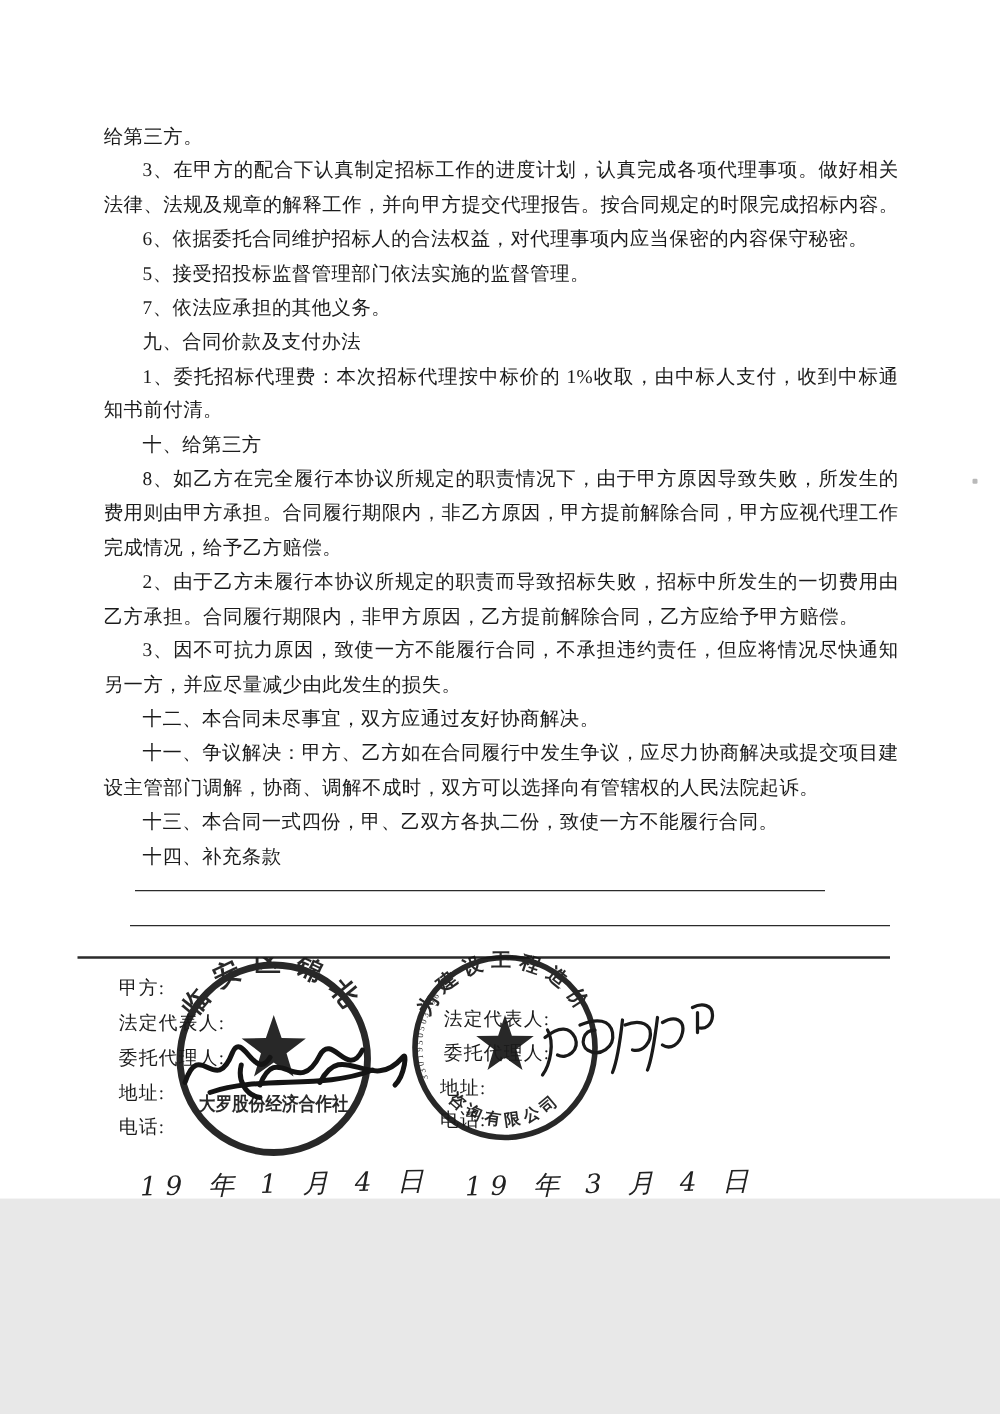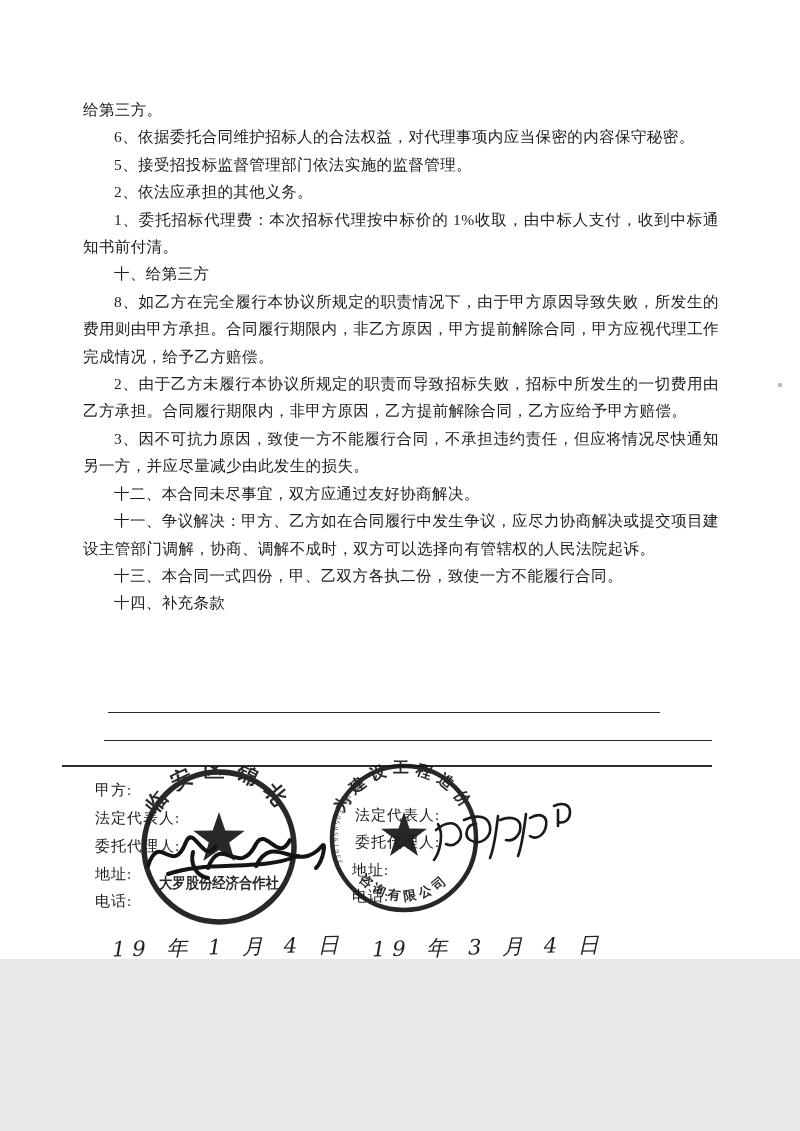"3、在甲方的配合下认真制定招标工作的进度计划，认真完成各项代理事项。做好相关法律" p { html: none -> <p>3、在甲方的配合下认真制定招标工作的进度计划，认真完成各项代理事项。做好相关法律、法规及规章的解释工作，并向甲方提交代理报告。按合同规定的时限完成招标内容。</p> }
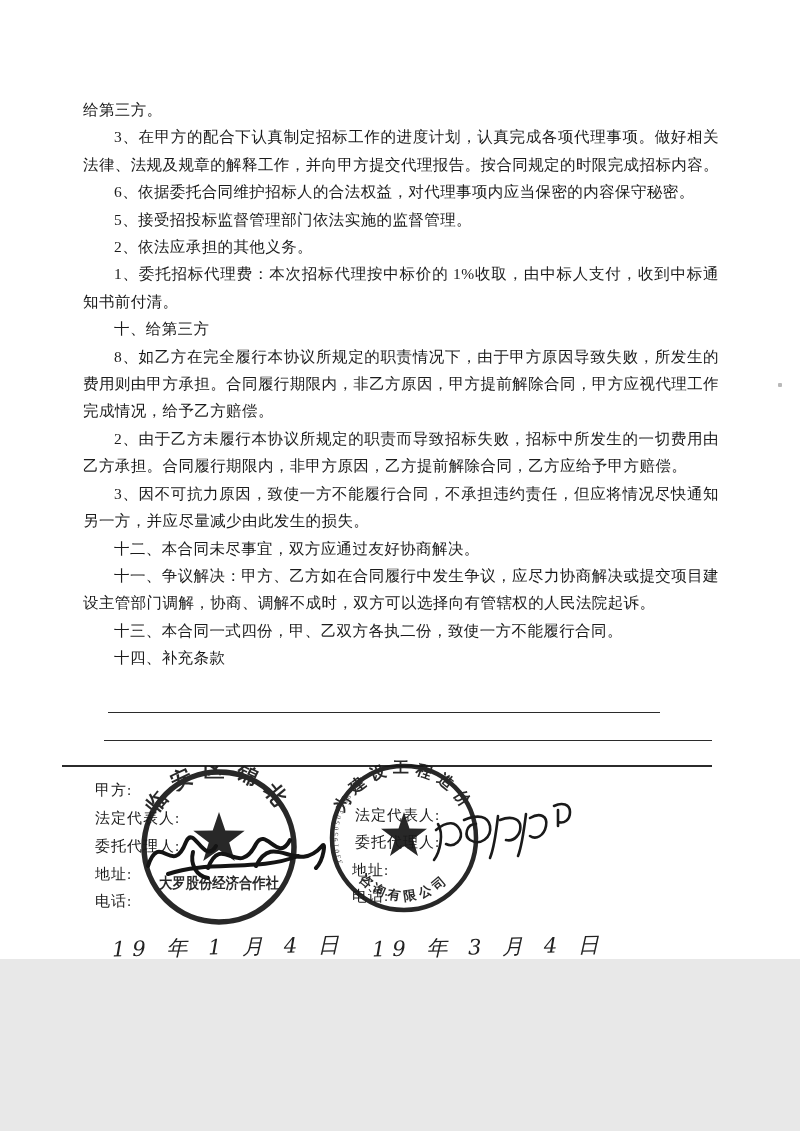"2、依法应承担的其他义务。" p { text: 2 -> 7 }
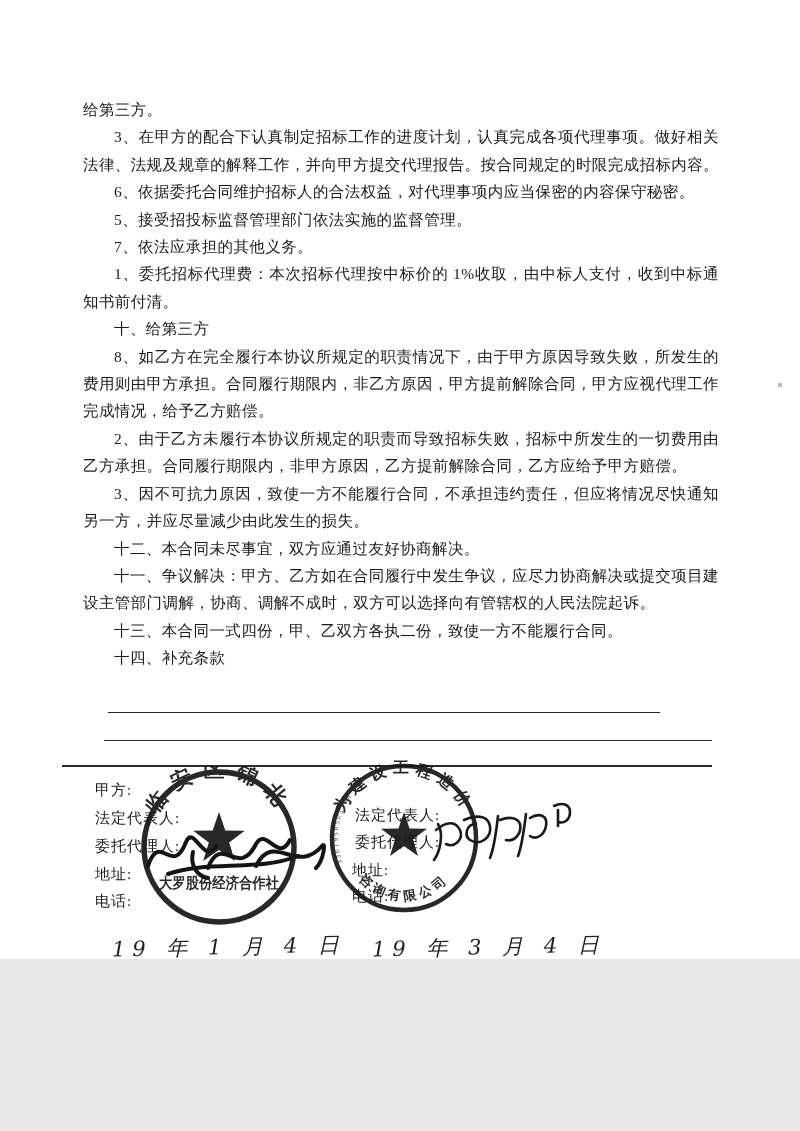"九、合同价款及支付办法" p { html: none -> <p>九、合同价款及支付办法</p> }
